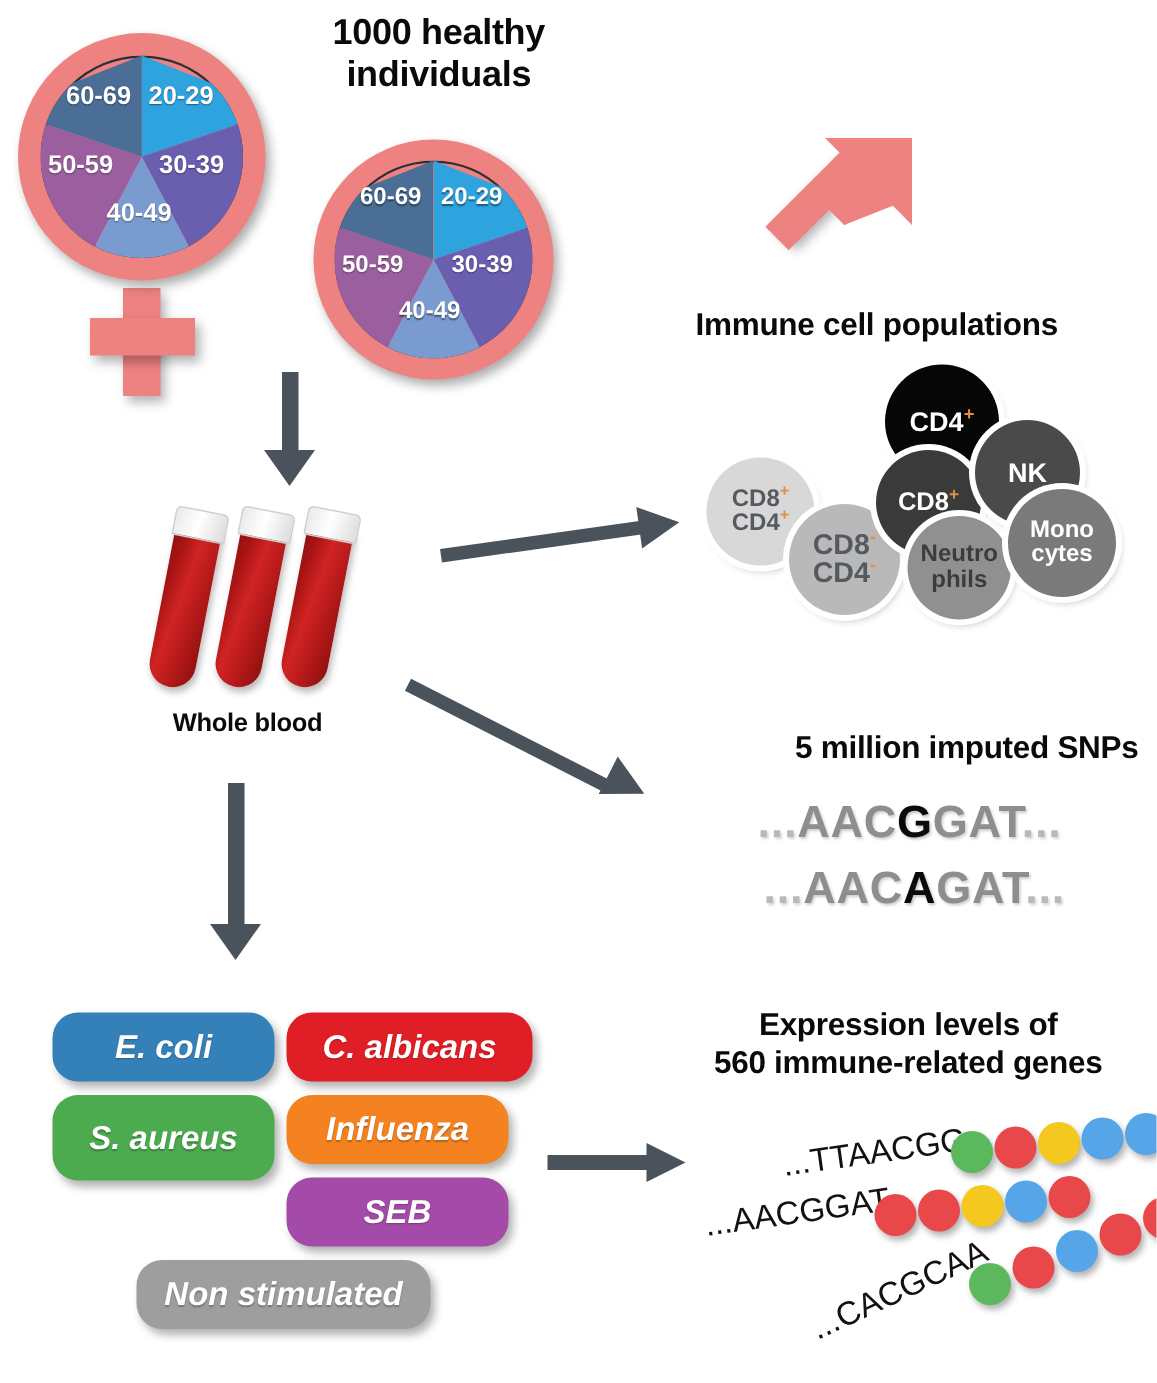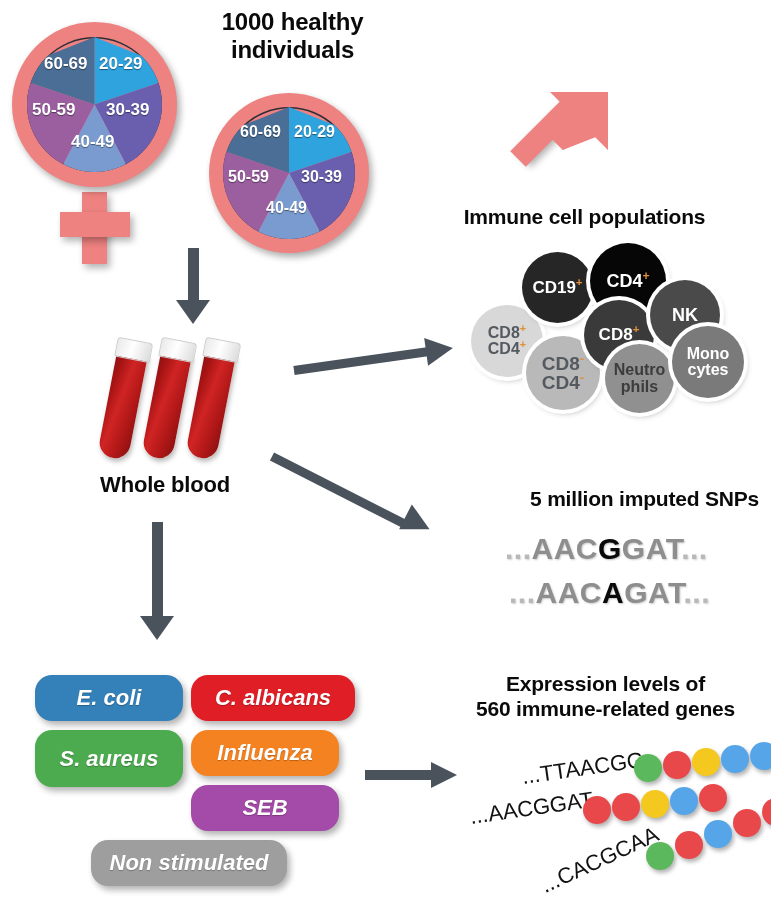"CD19+" div.cell { html: <div> <span> <span>CD19</span><sup>+</sup> </span> </div> -> none }
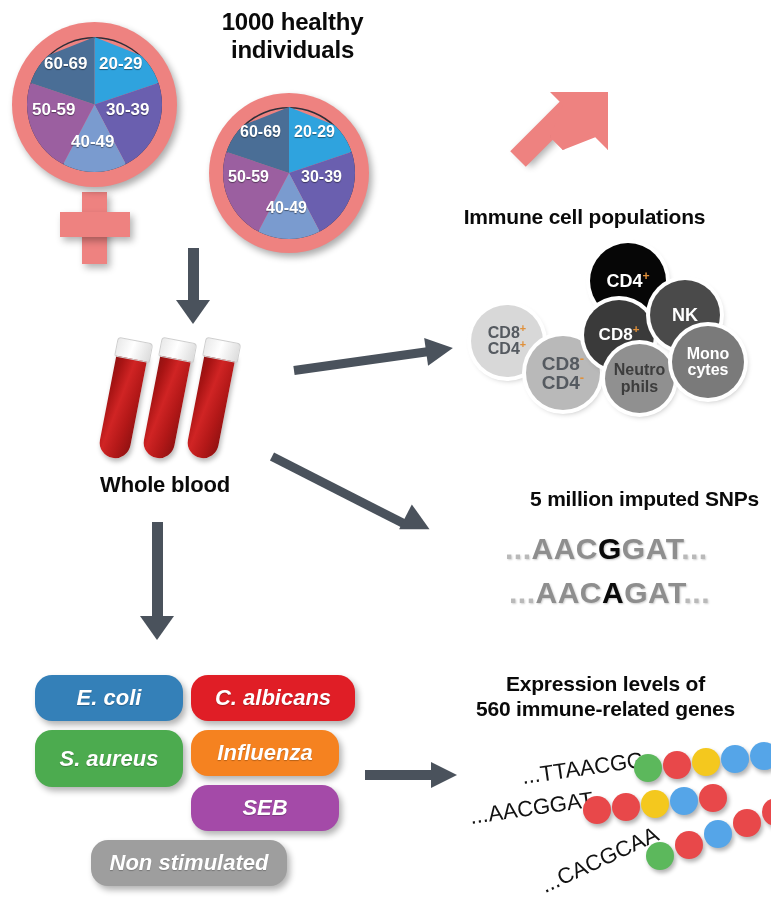"Whole blood" #label-whole-blood { font-size: 22px -> 17px }
